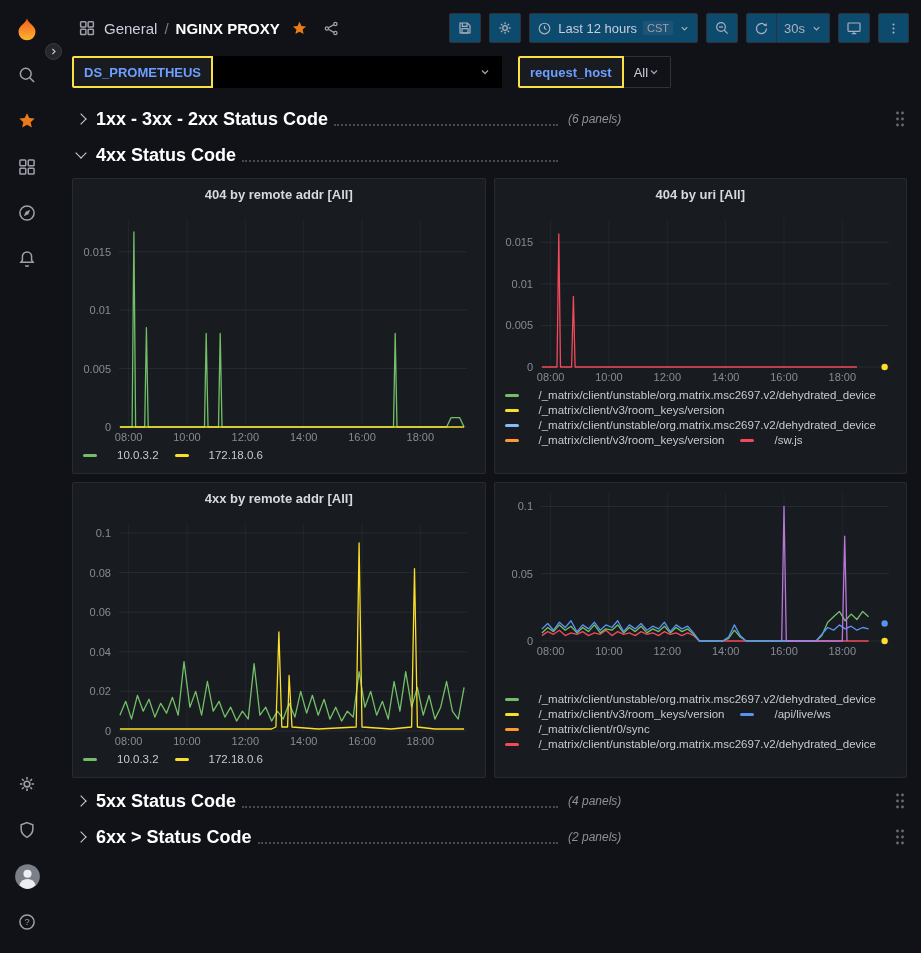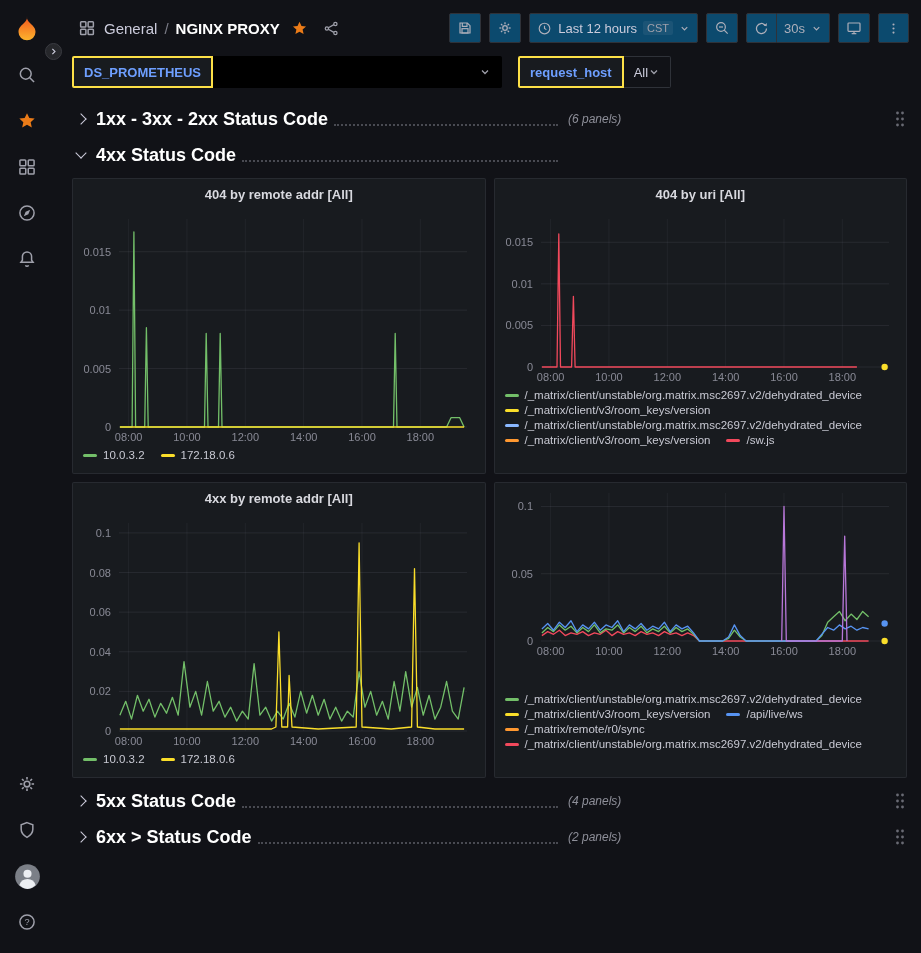"/_matrix/client/unstable/org.matrix.msc2" .legend-item { gap: 6px -> 20px }
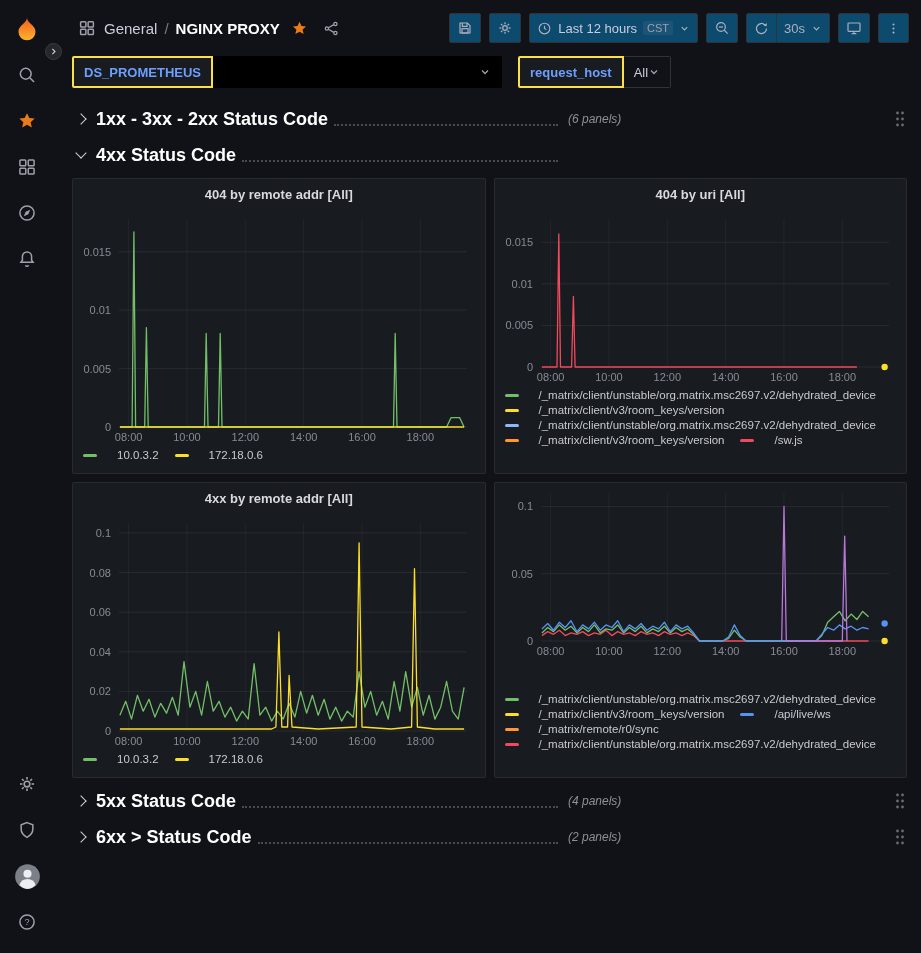"/_matrix/remote/r0/sync" span.legend-label { text: matrix/remote/r0/sync -> matrix/client/r0/sync }
